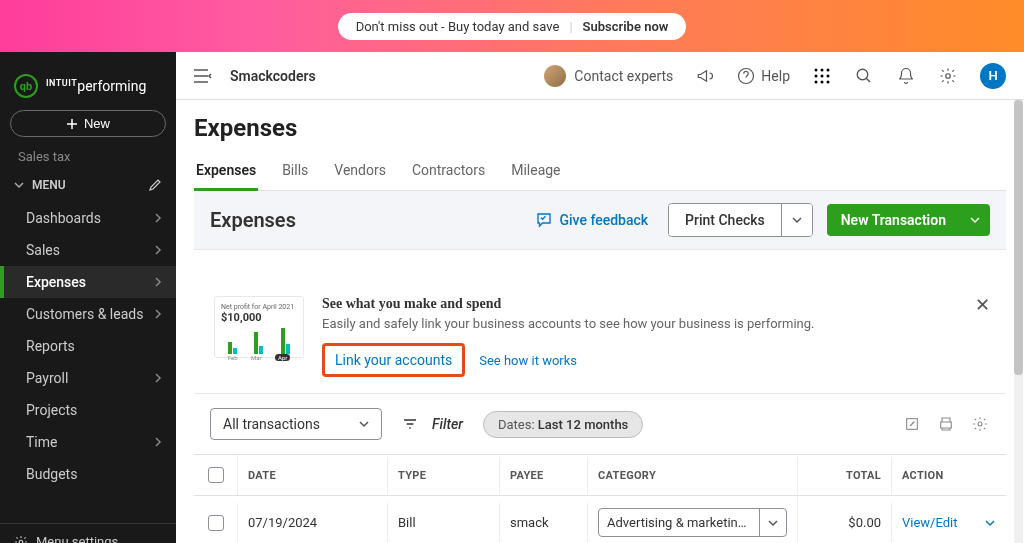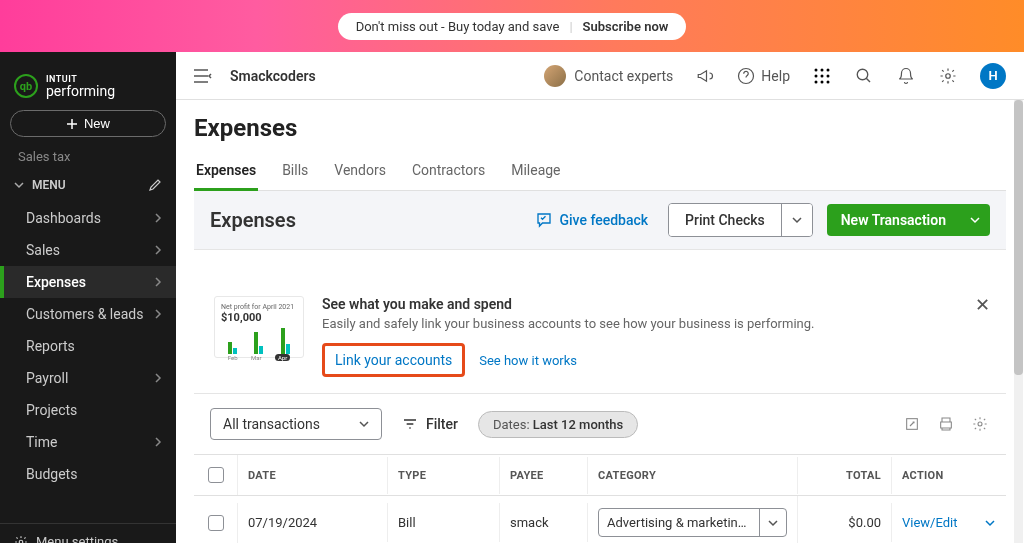"INTUIT" .logo-text { flex-direction: column -> row }
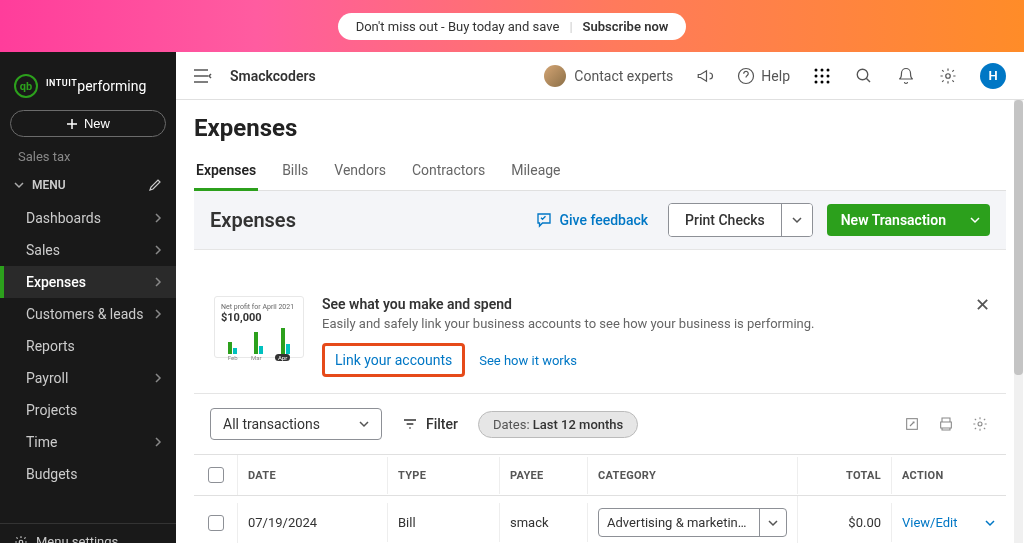"See what you make and" .link-text .title { font-family: none -> Liberation Serif, serif }
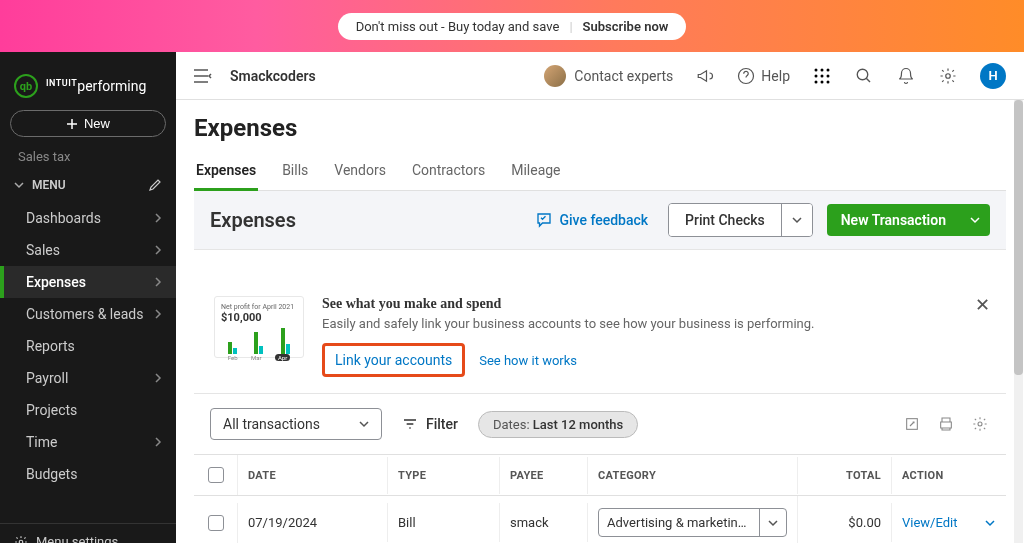"Filter" .filter-btn { font-style: none -> italic; gap: 8px -> 14px }
